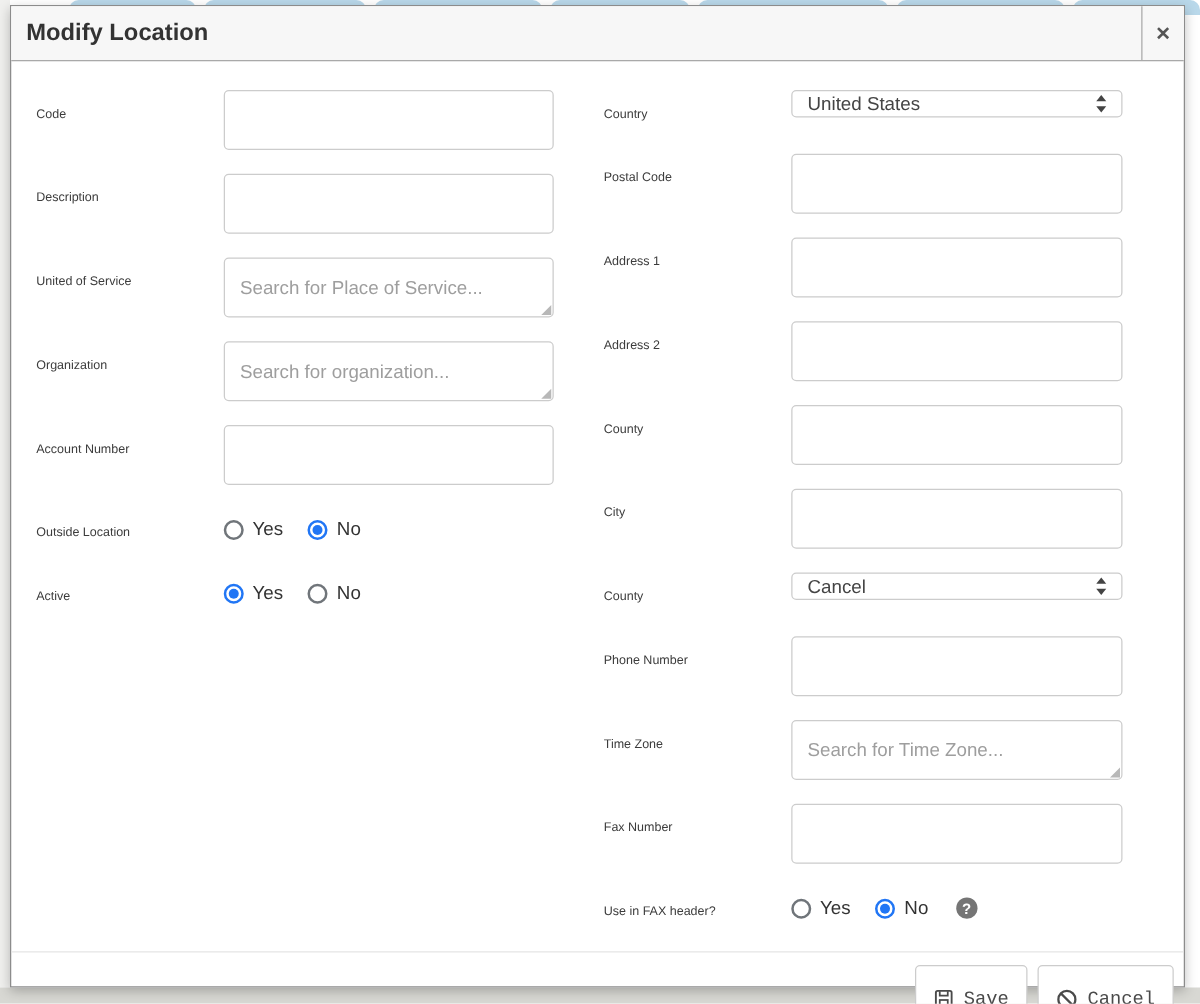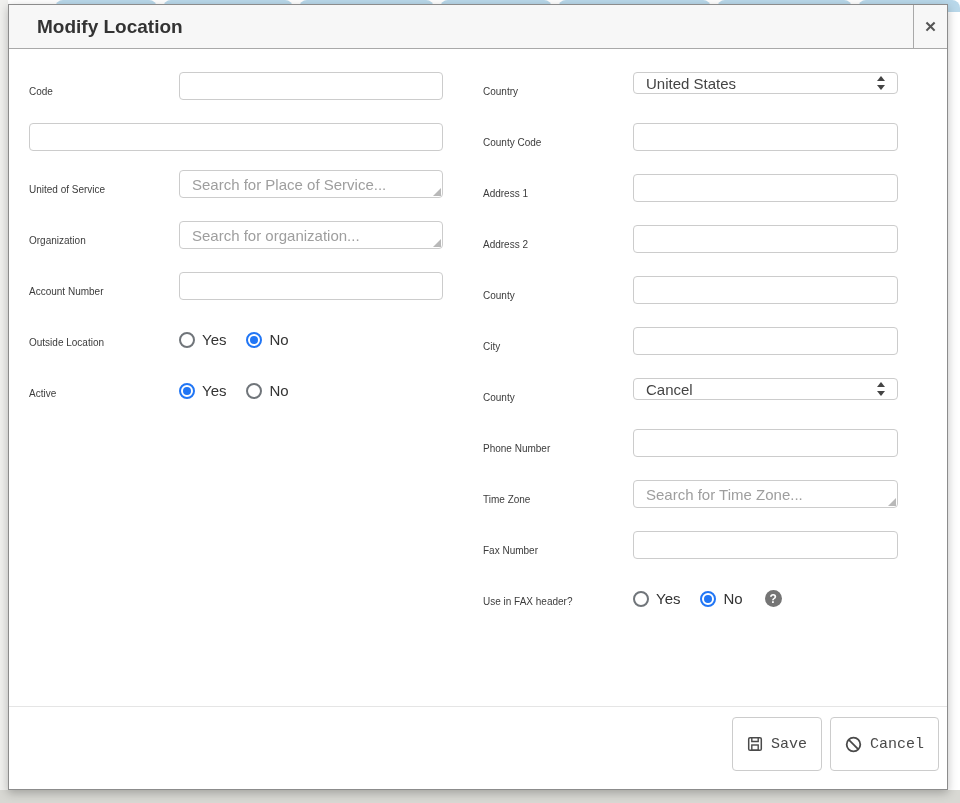"Modify Location" .modal-title { padding-left: 28px -> 12px }
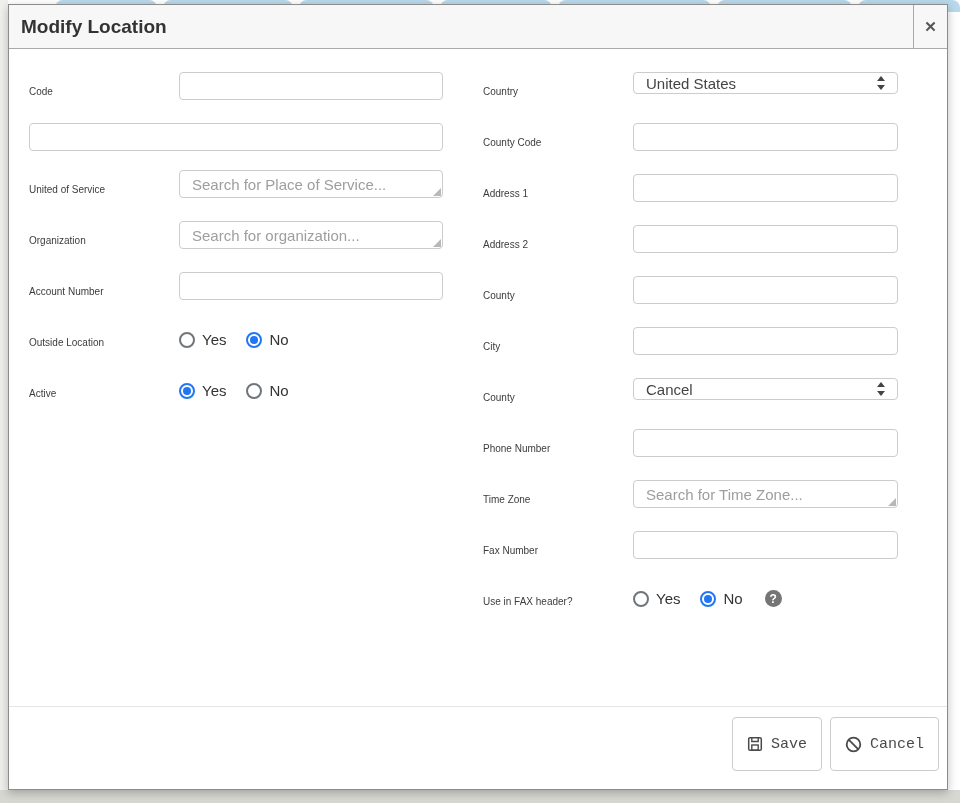"County Code" div.form-label { text: County -> Postal }
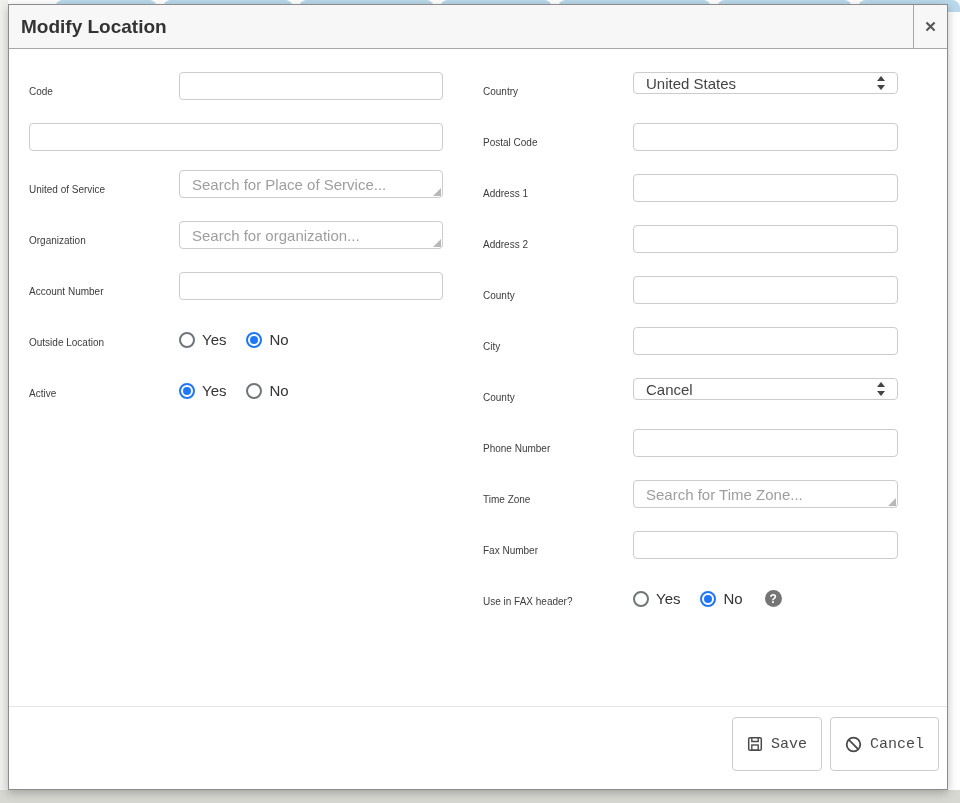"Description" div.form-label { html: none -> <div>Description</div> }
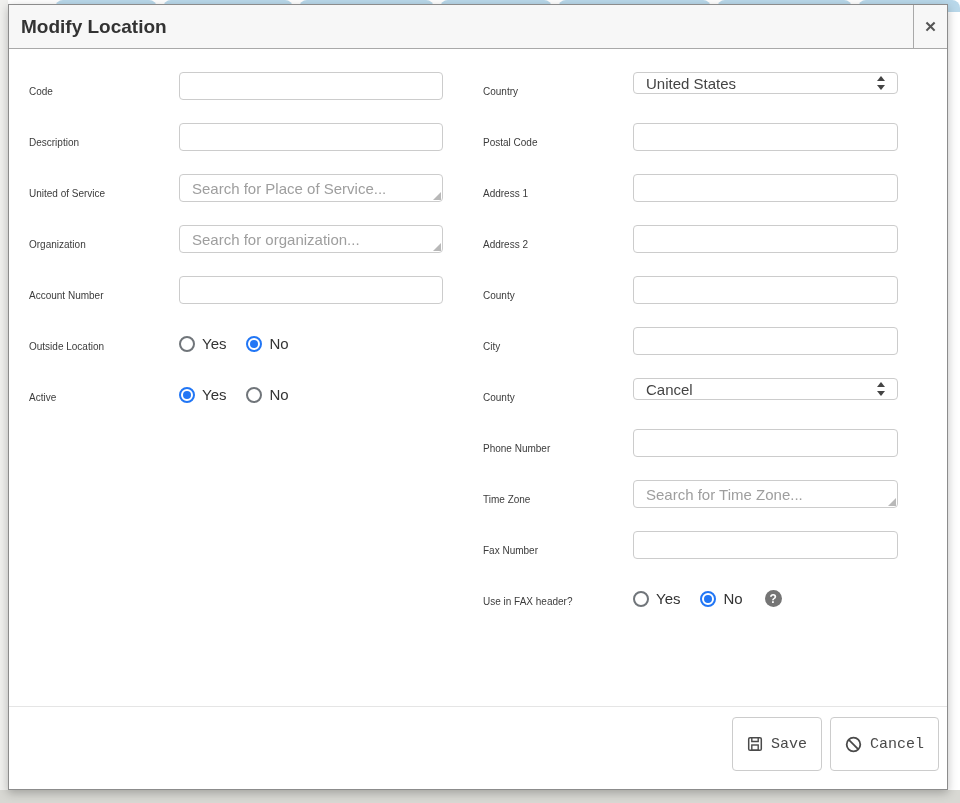"Search for Place of Service..." input.text-input, .search-input { height: 28px -> 48px }
